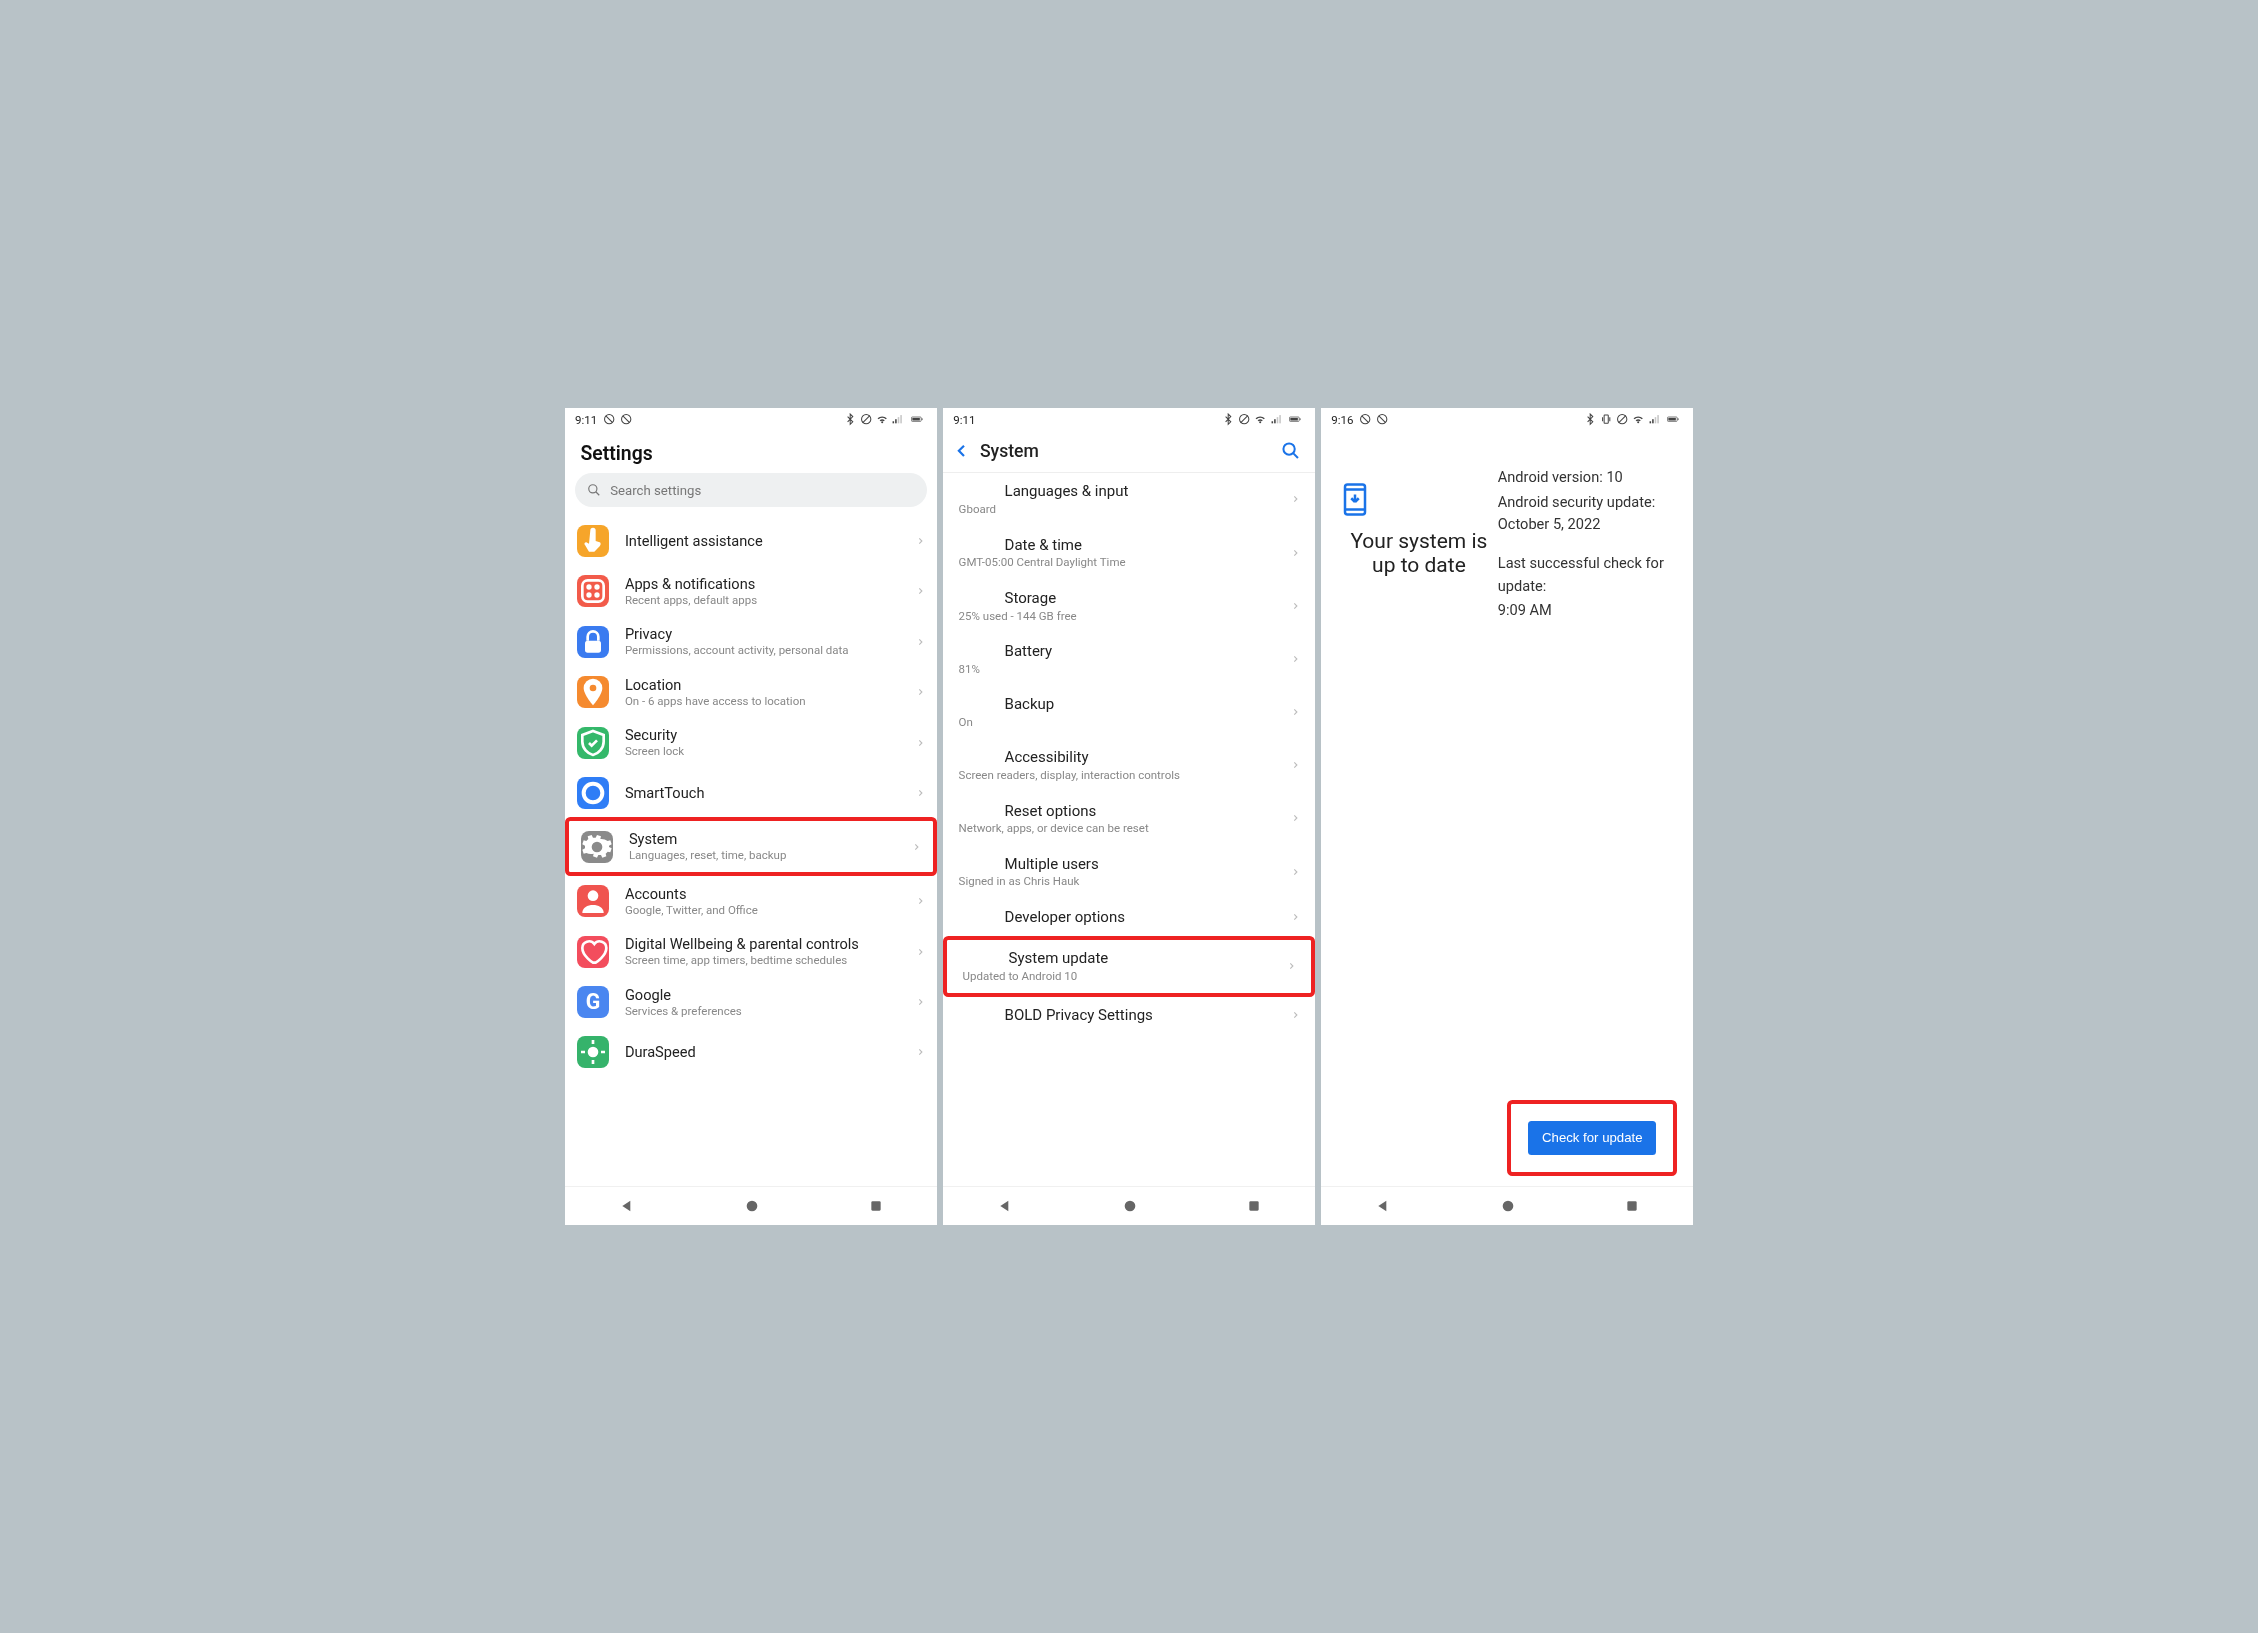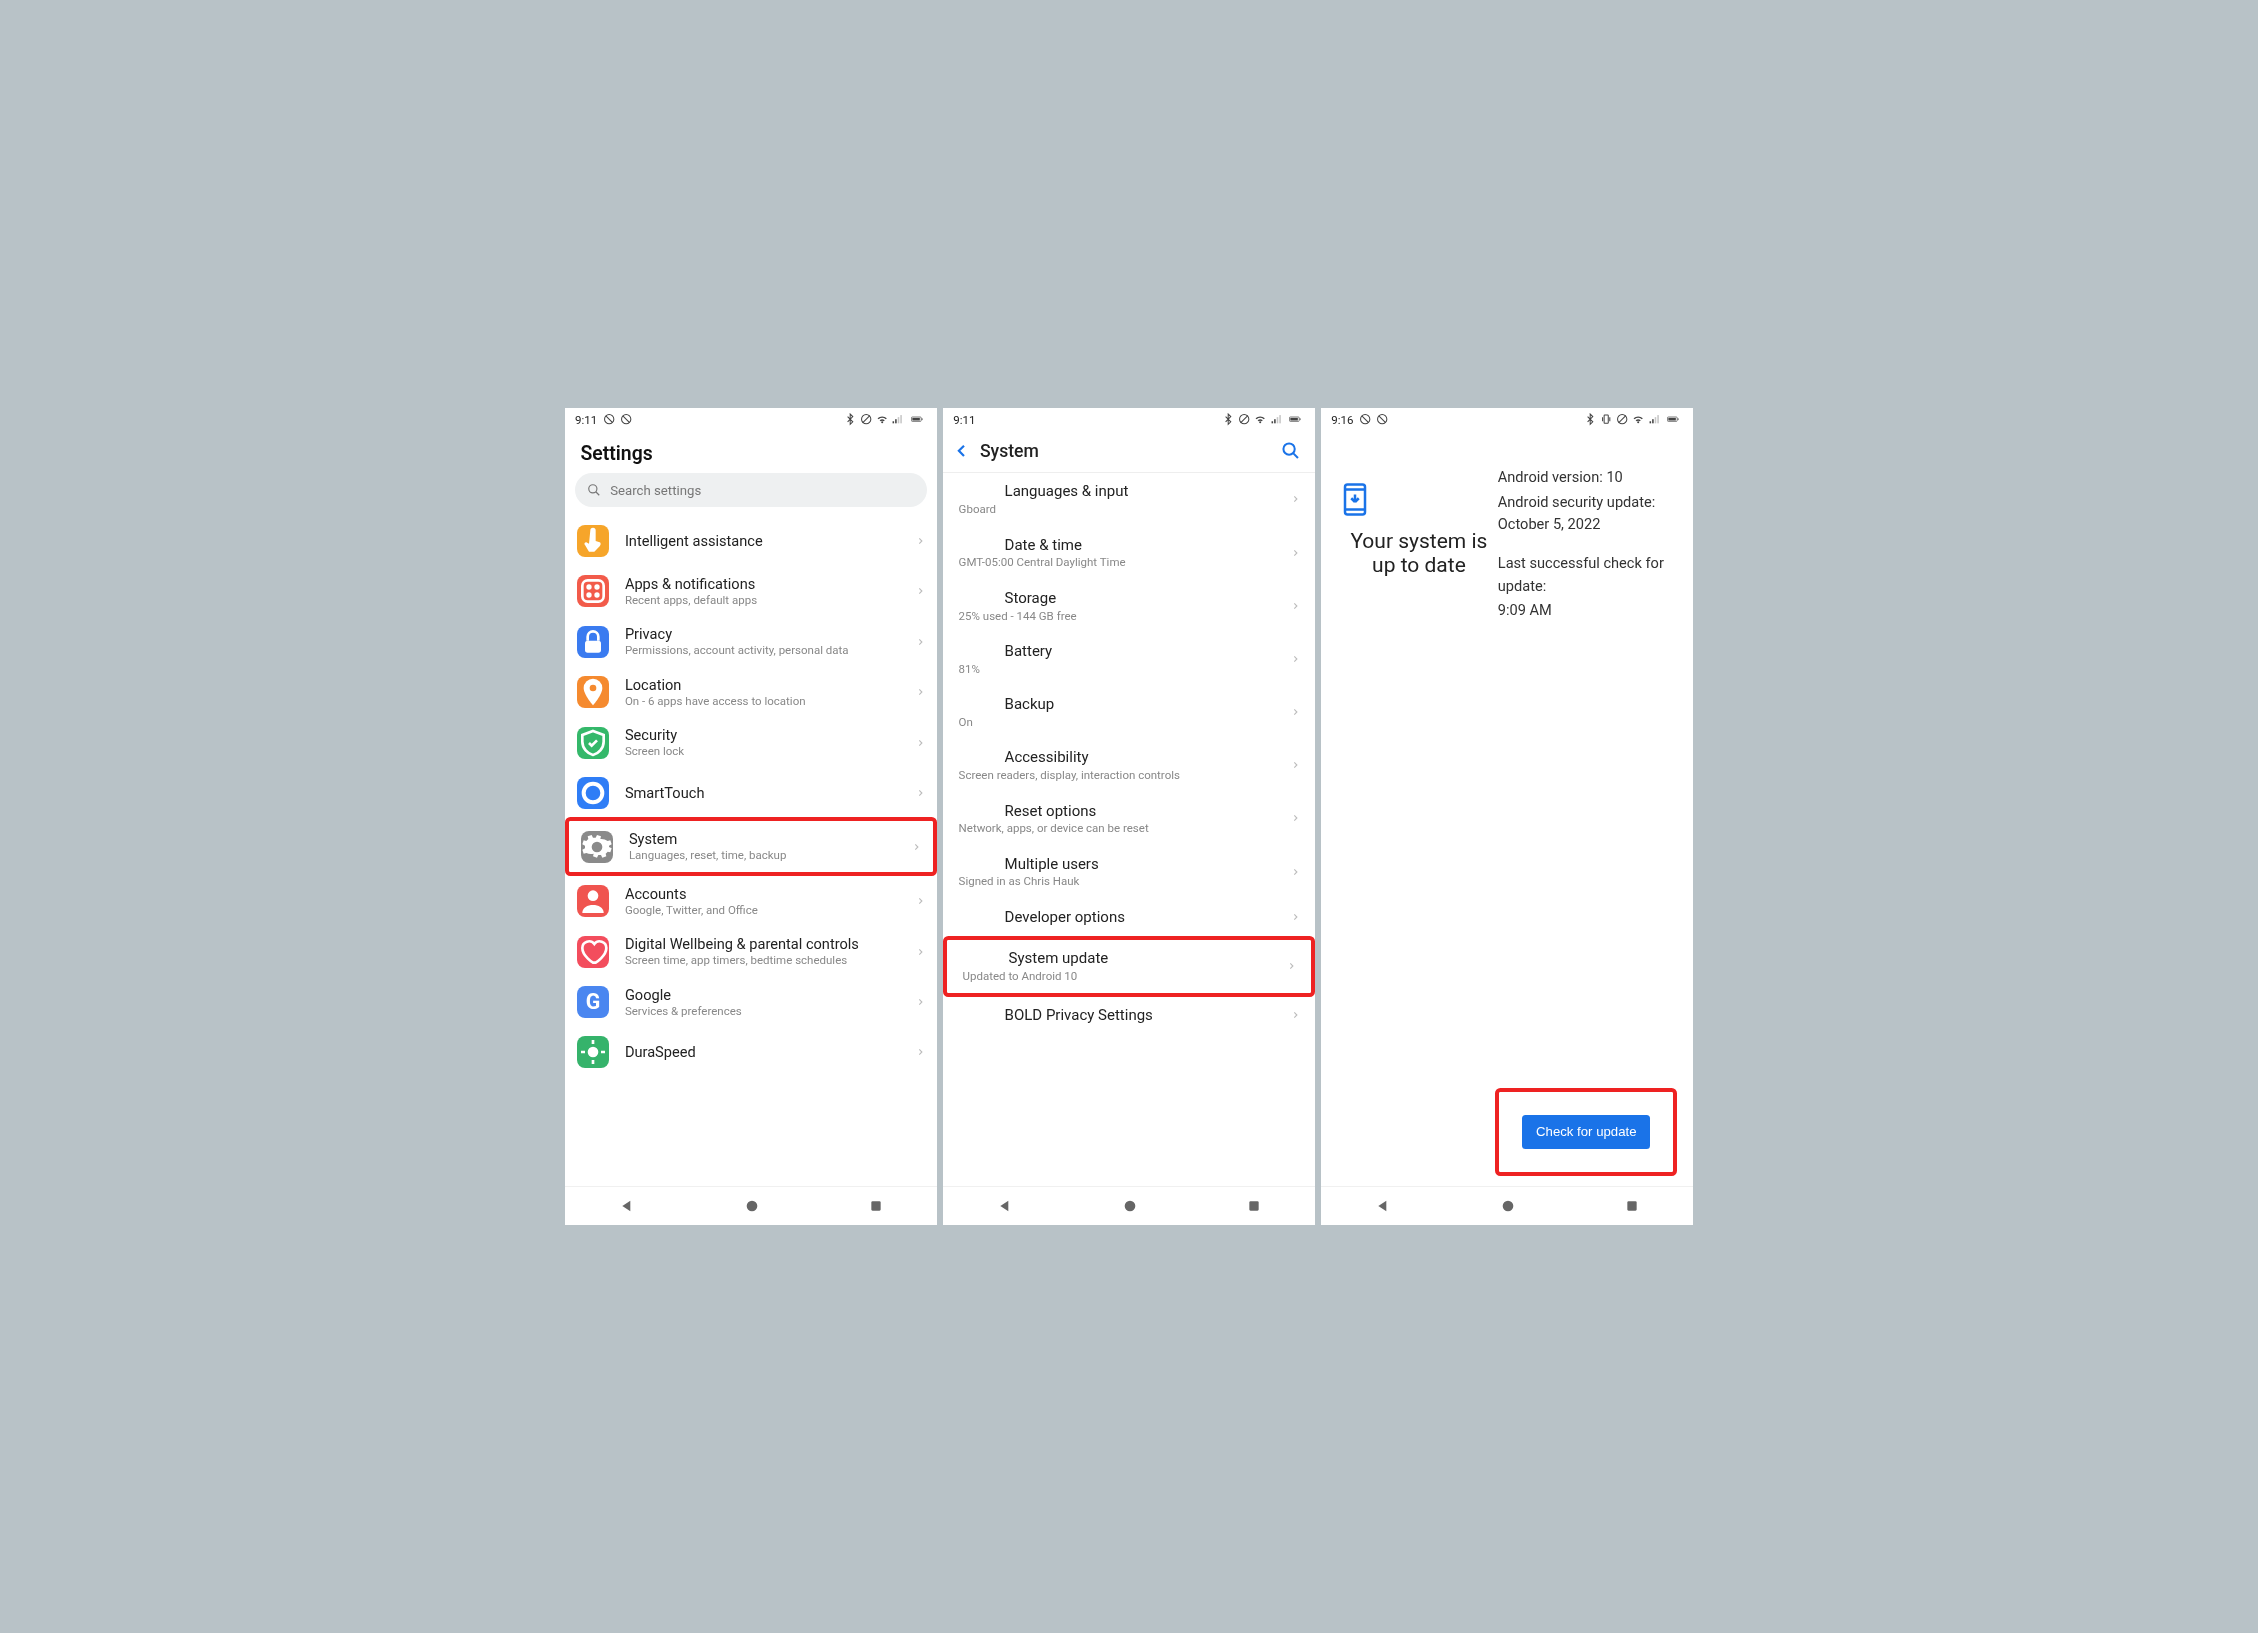"Check for update" .btnwrap.redbox { padding: 23px -> 17px }
